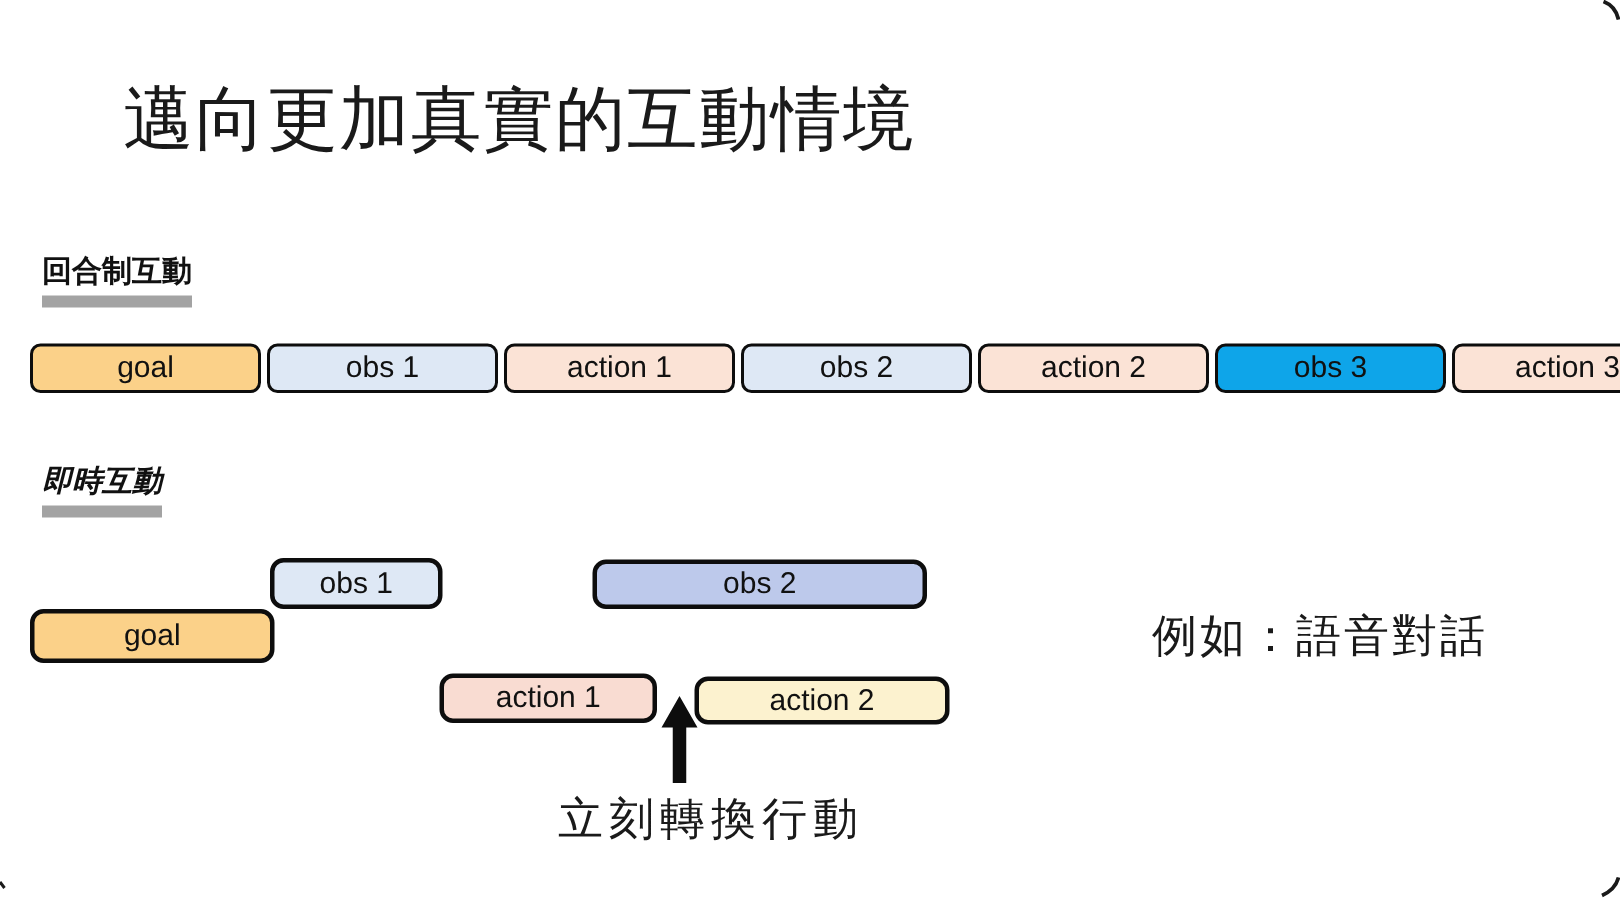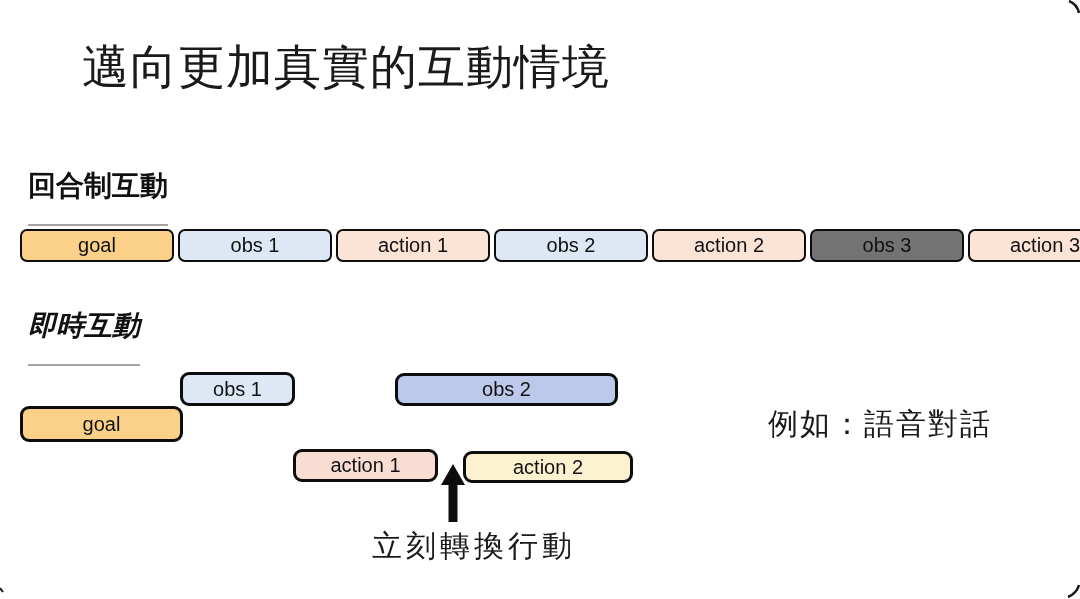"邁向更加真實的互動情境" .slide-title { top: 36px -> 48px }
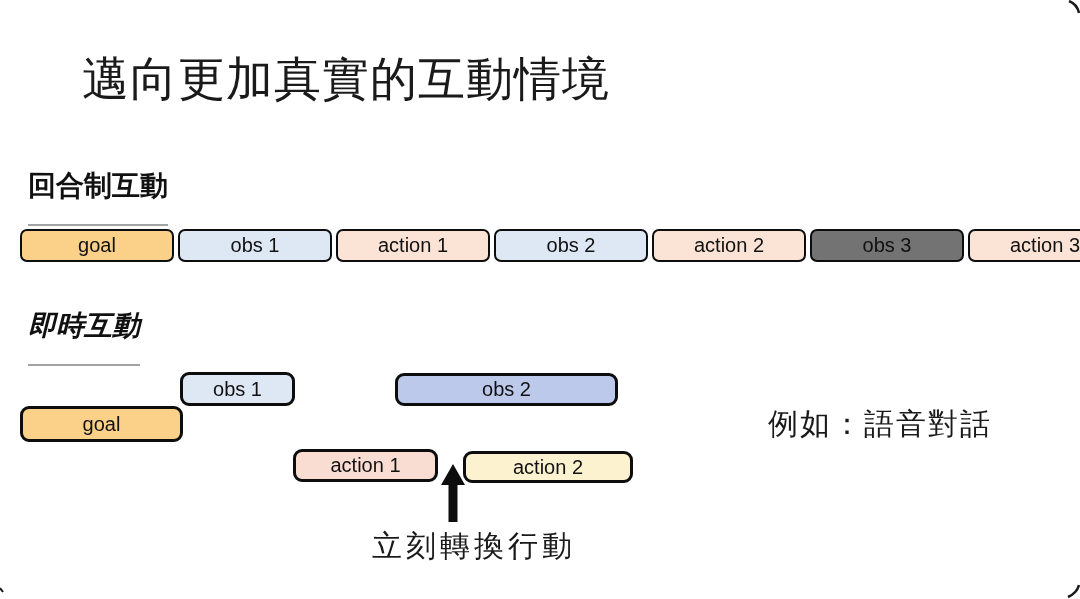"回合制互動" .section-heading { border-bottom: 2px solid #a3a3a3 -> 8px solid #a3a3a3; font-size: 28px -> 20px; padding-bottom: 19px -> 3px }
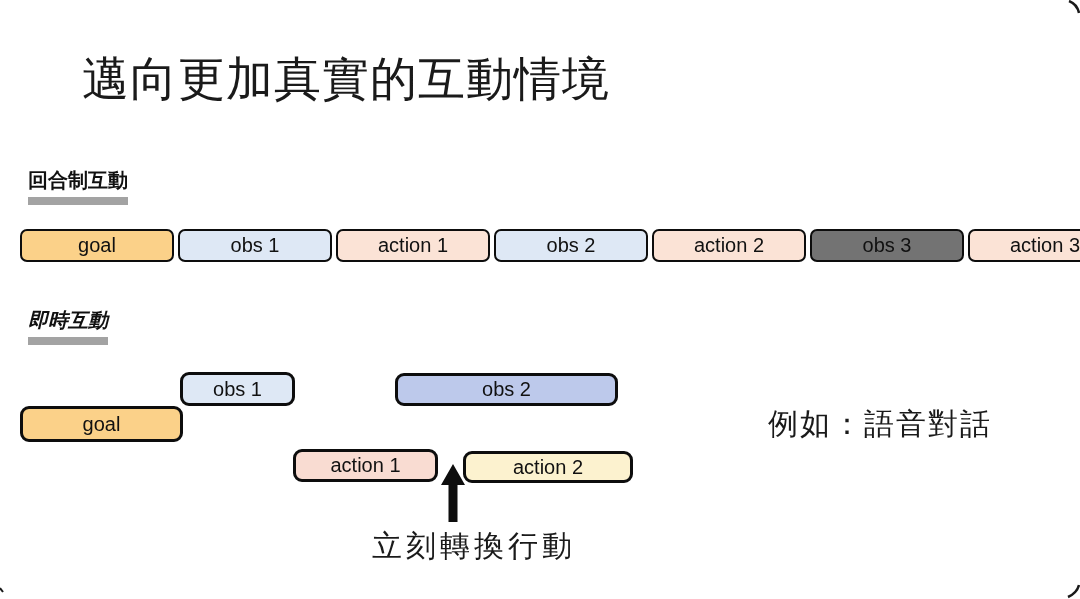"obs 3" div.tbox { background: #737373 -> #0ea5e9 }
